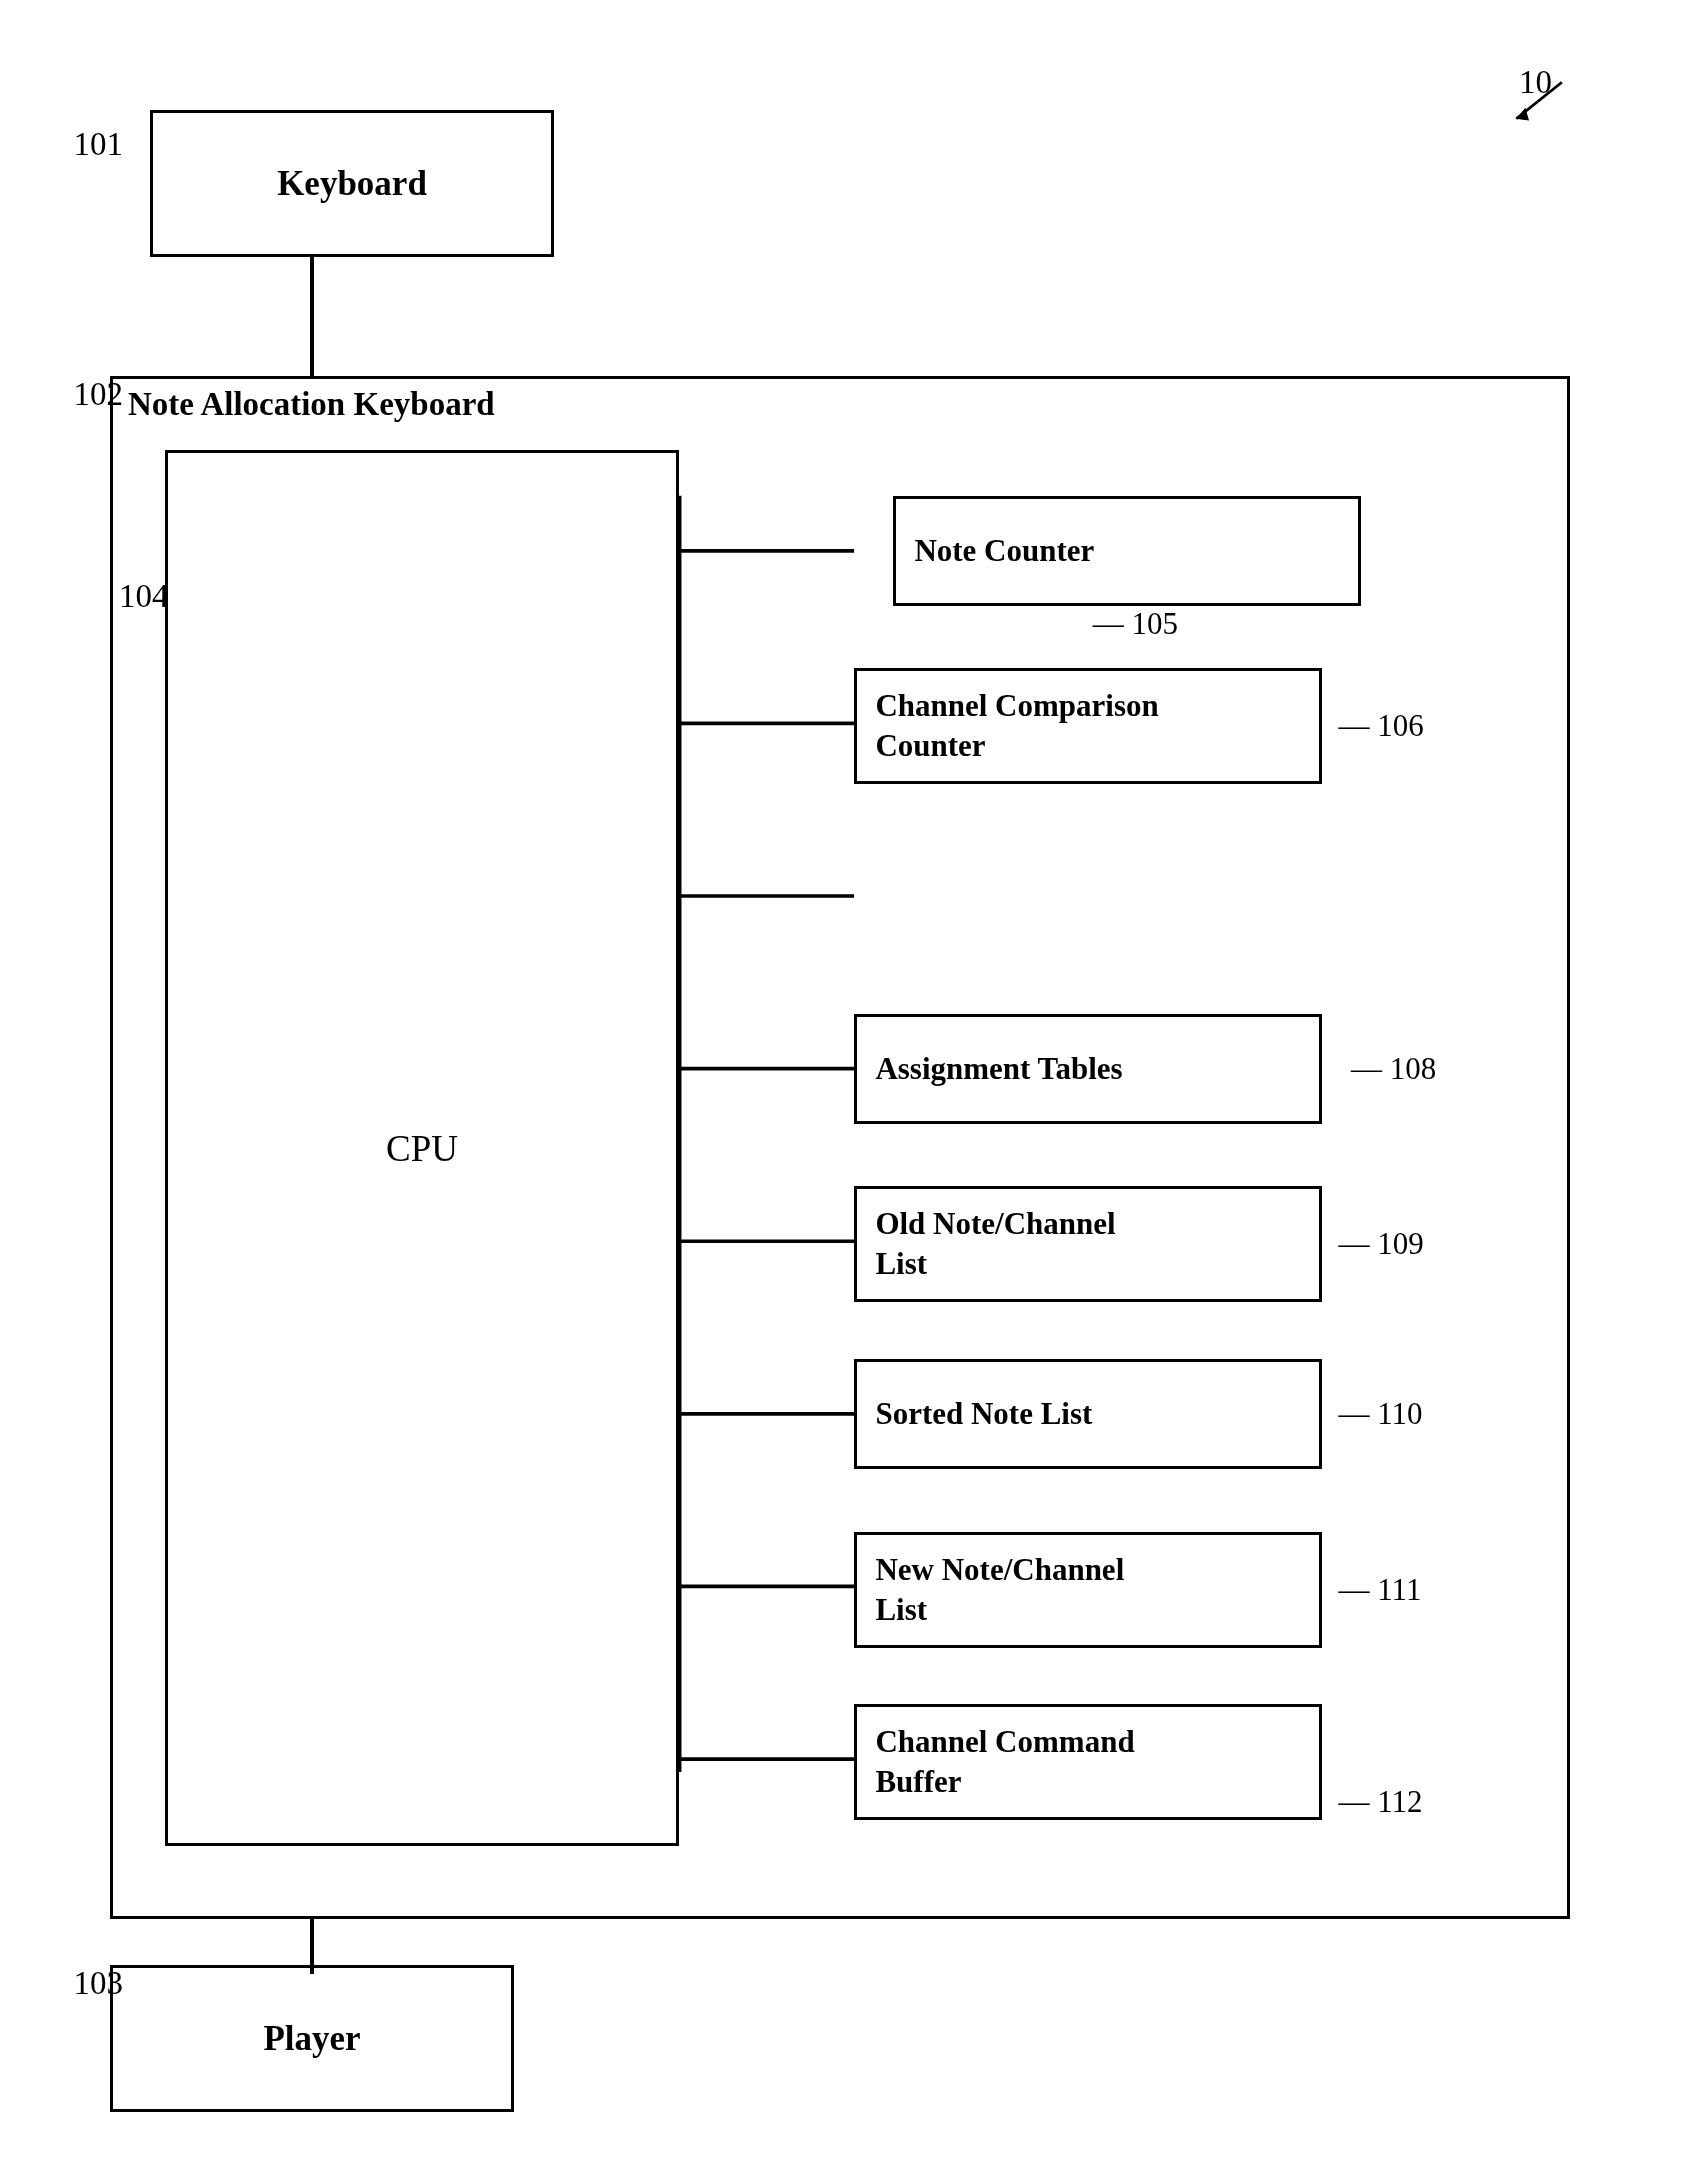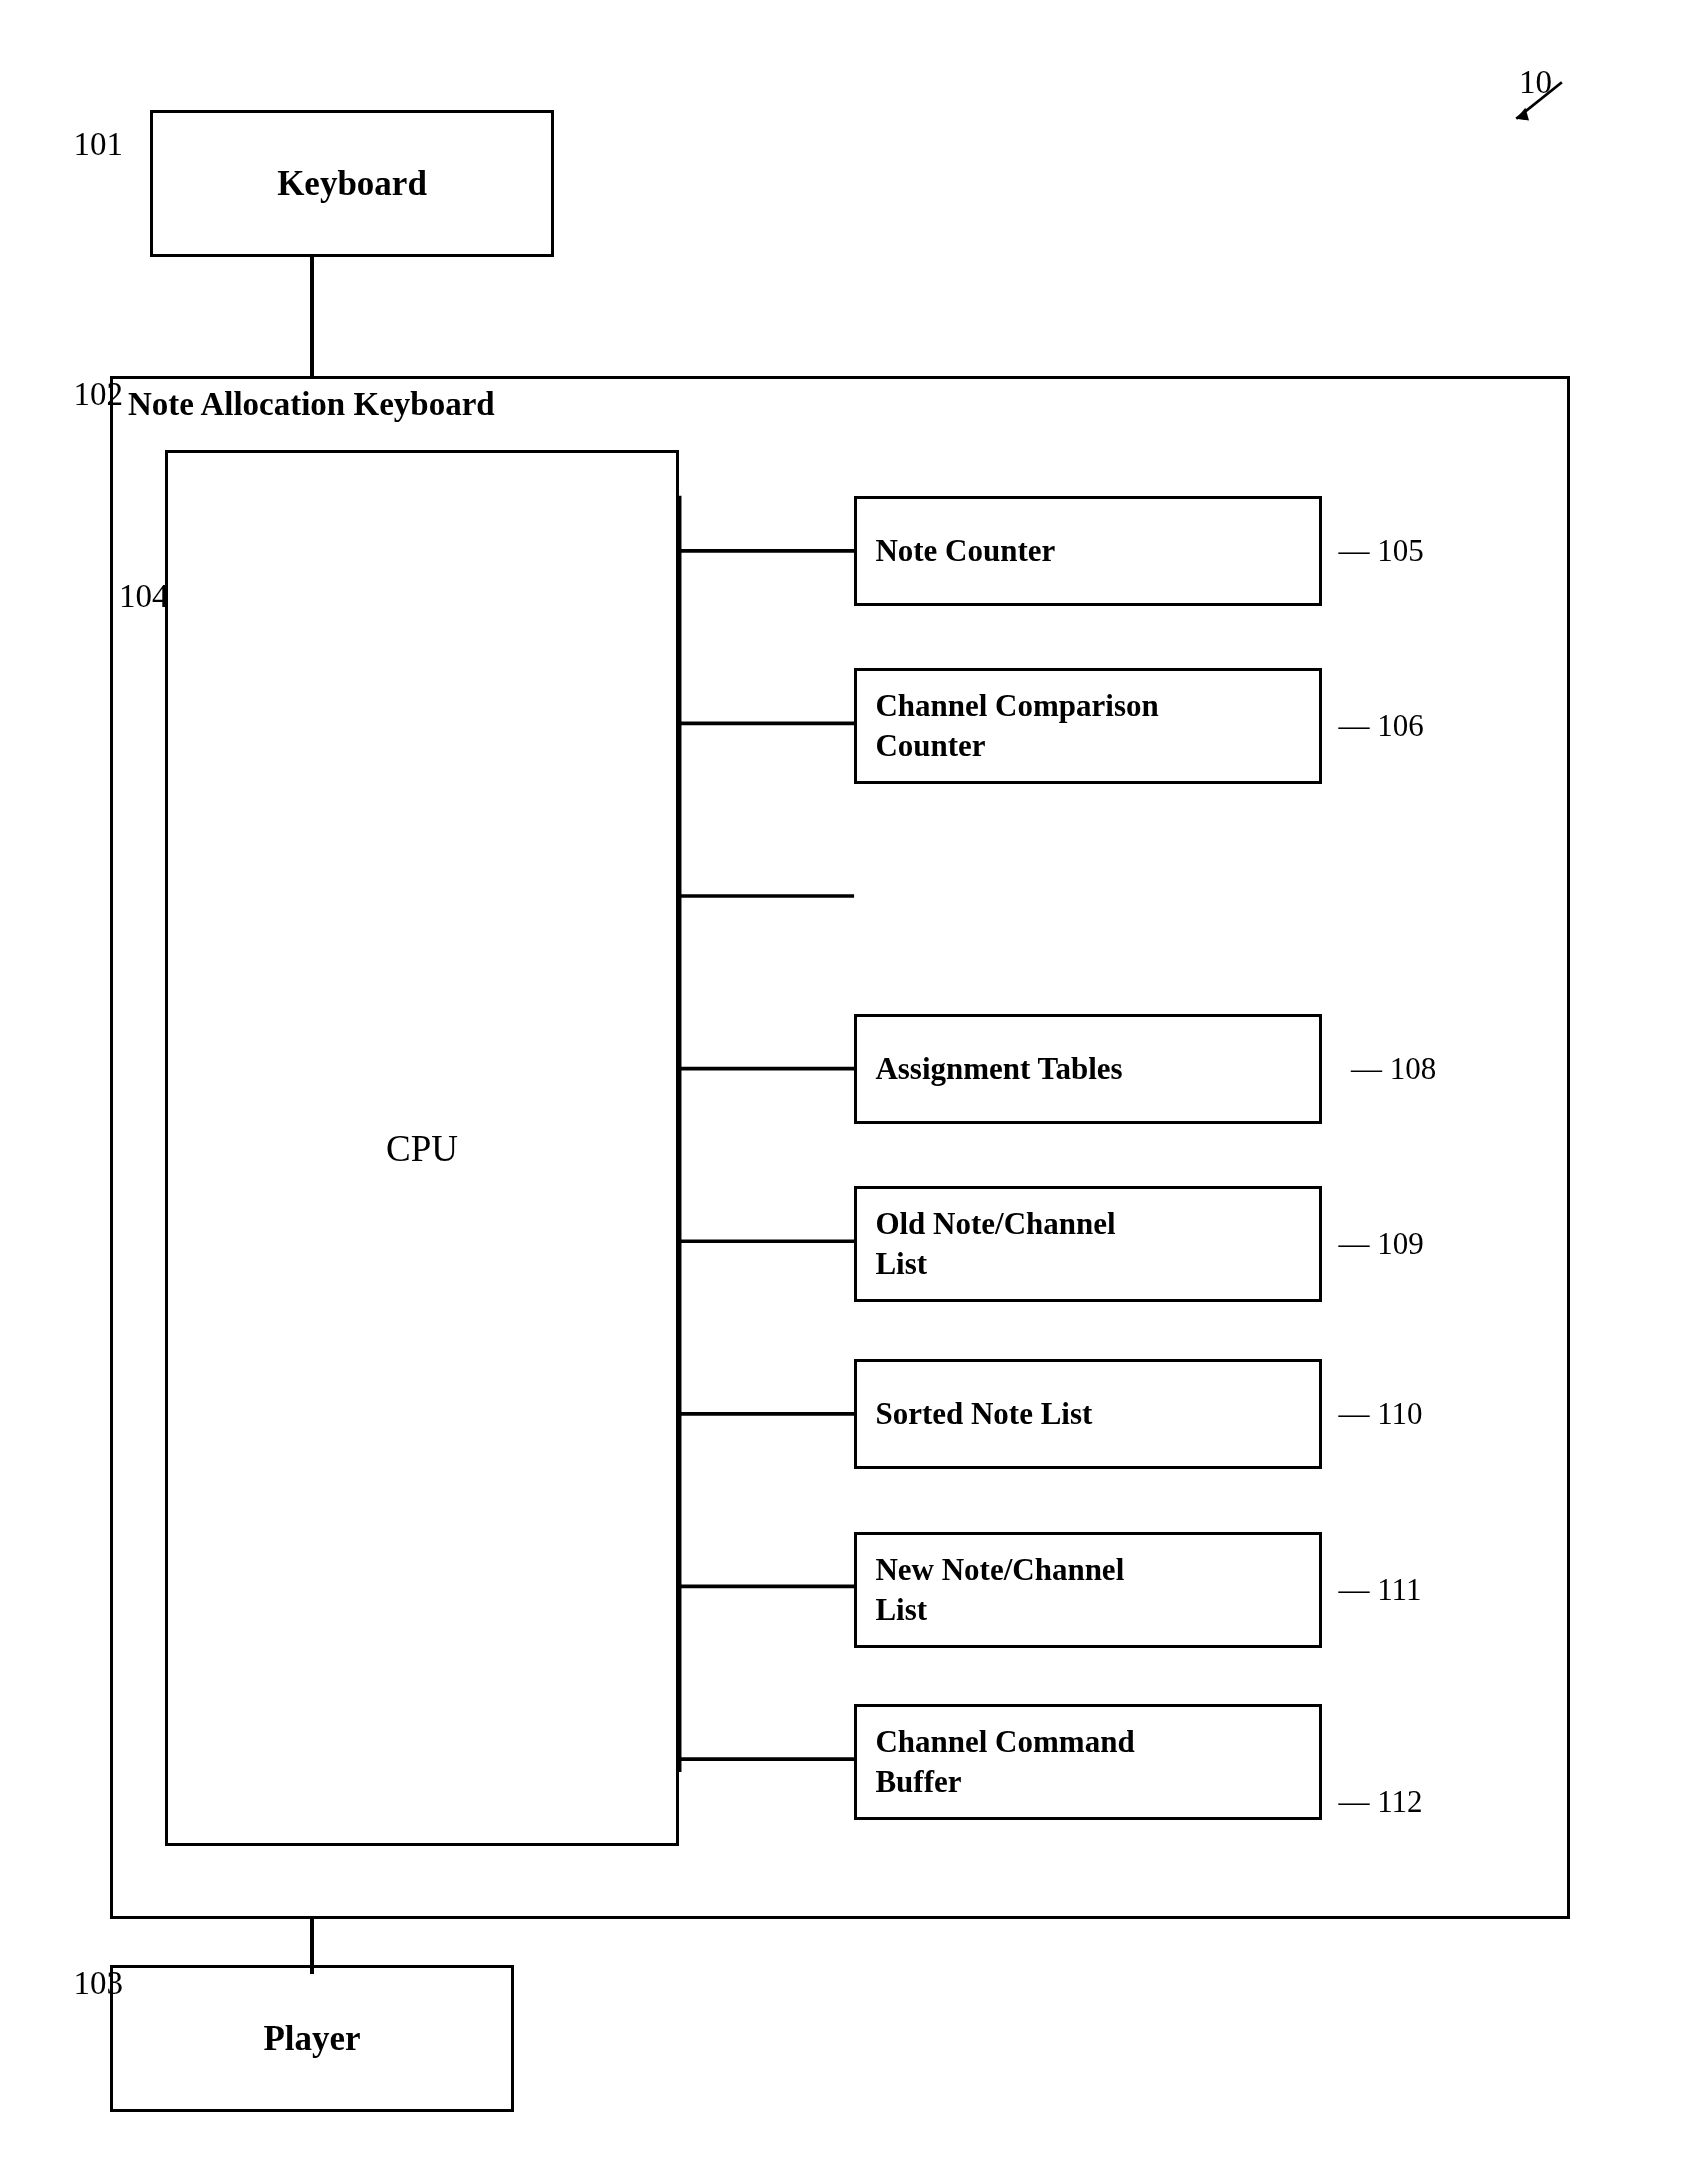"Note Counter" div { flex-direction: none -> column; left: 799px -> 838px }
